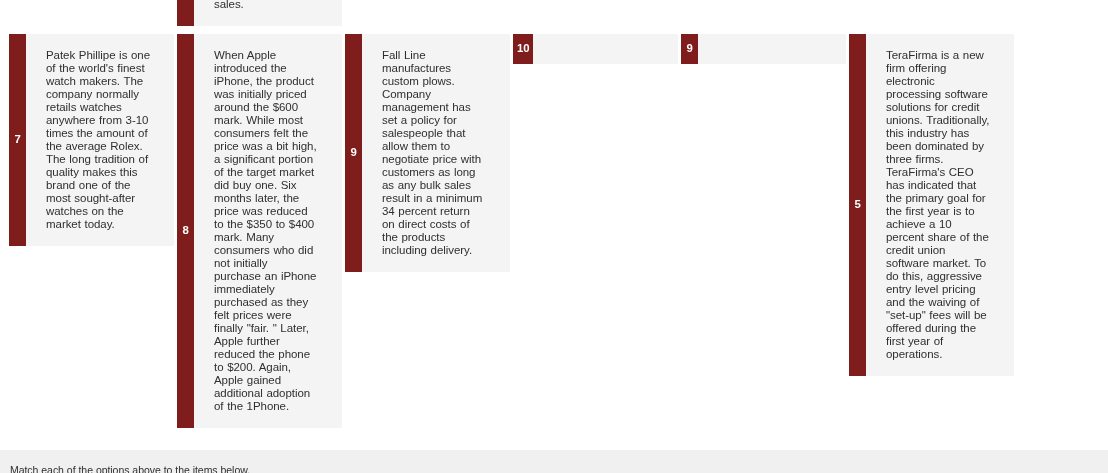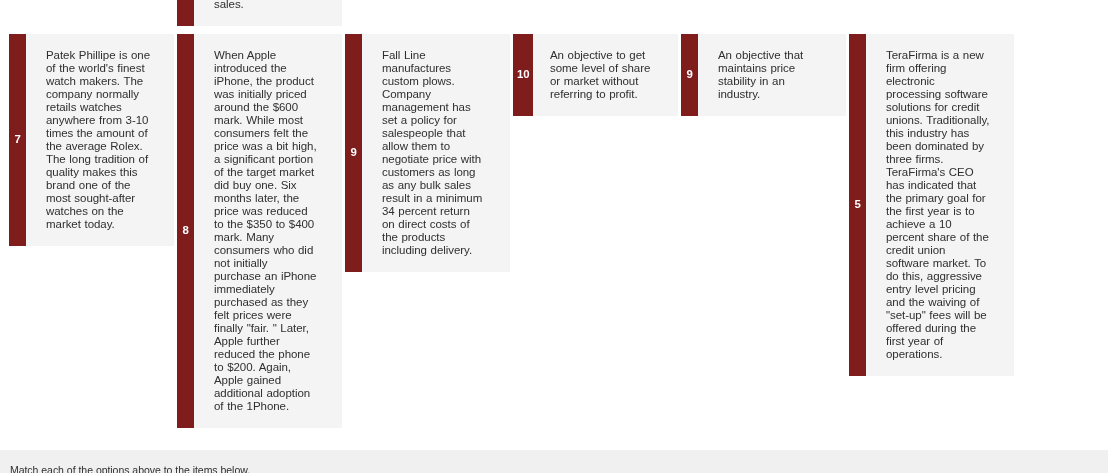"An objective to get some" div.card-copy { html: <div>An objective to get some level of share or market without referring to profit.</div> -> none }
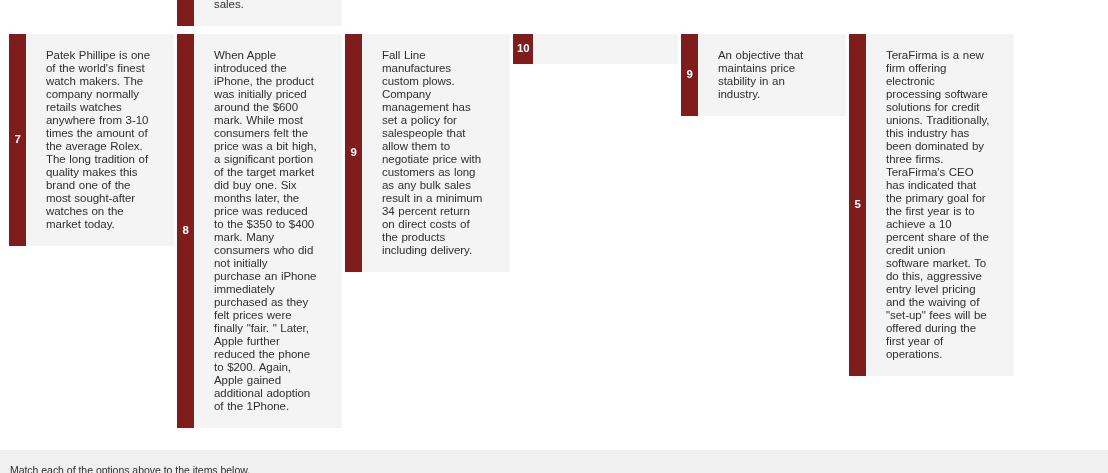"An objective that maintains price" div.card-copy { html: <div>An objective that maintains price stability in an industry.</div> -> none }
